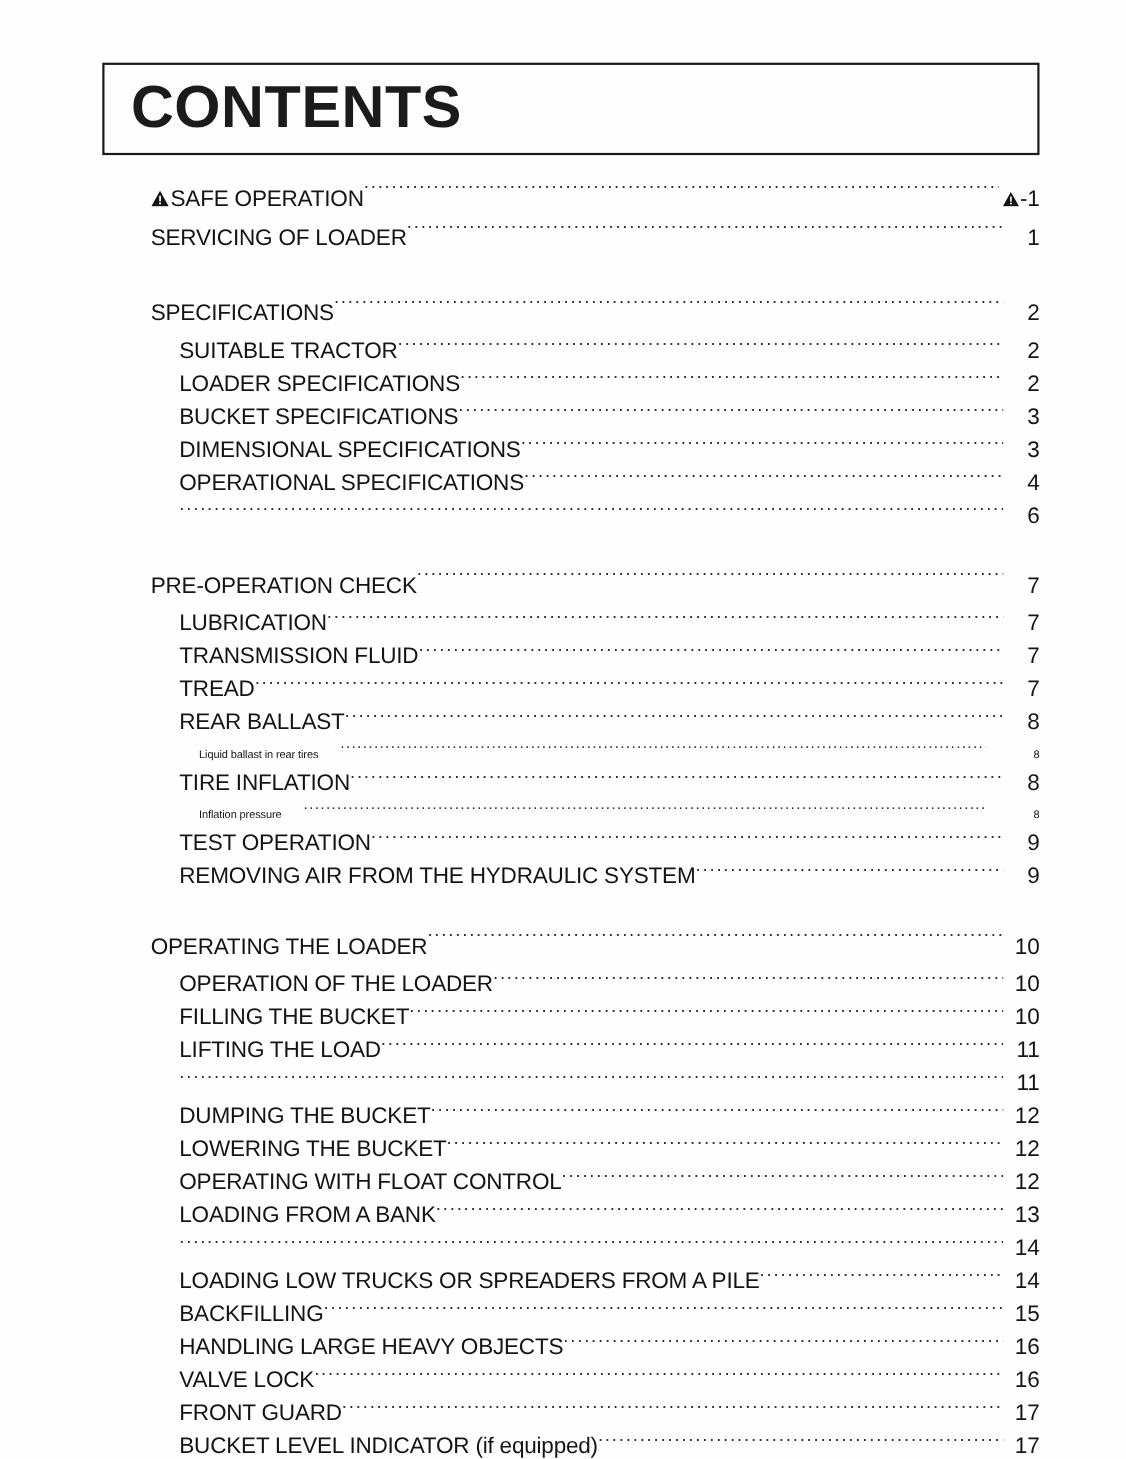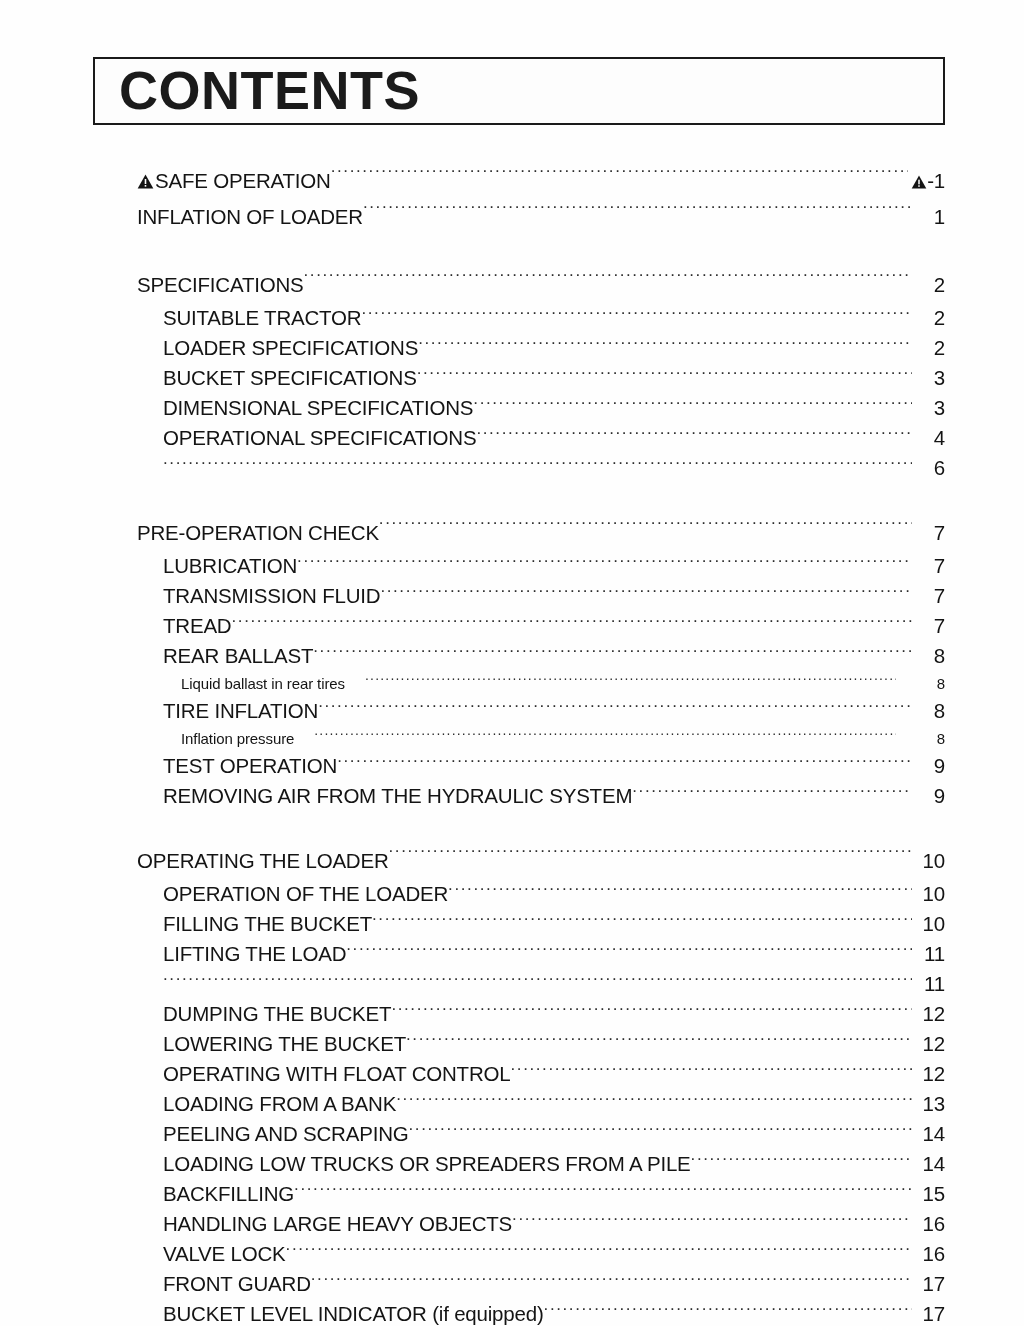"CONTENTS" .title-box { height: 68px -> 84px }
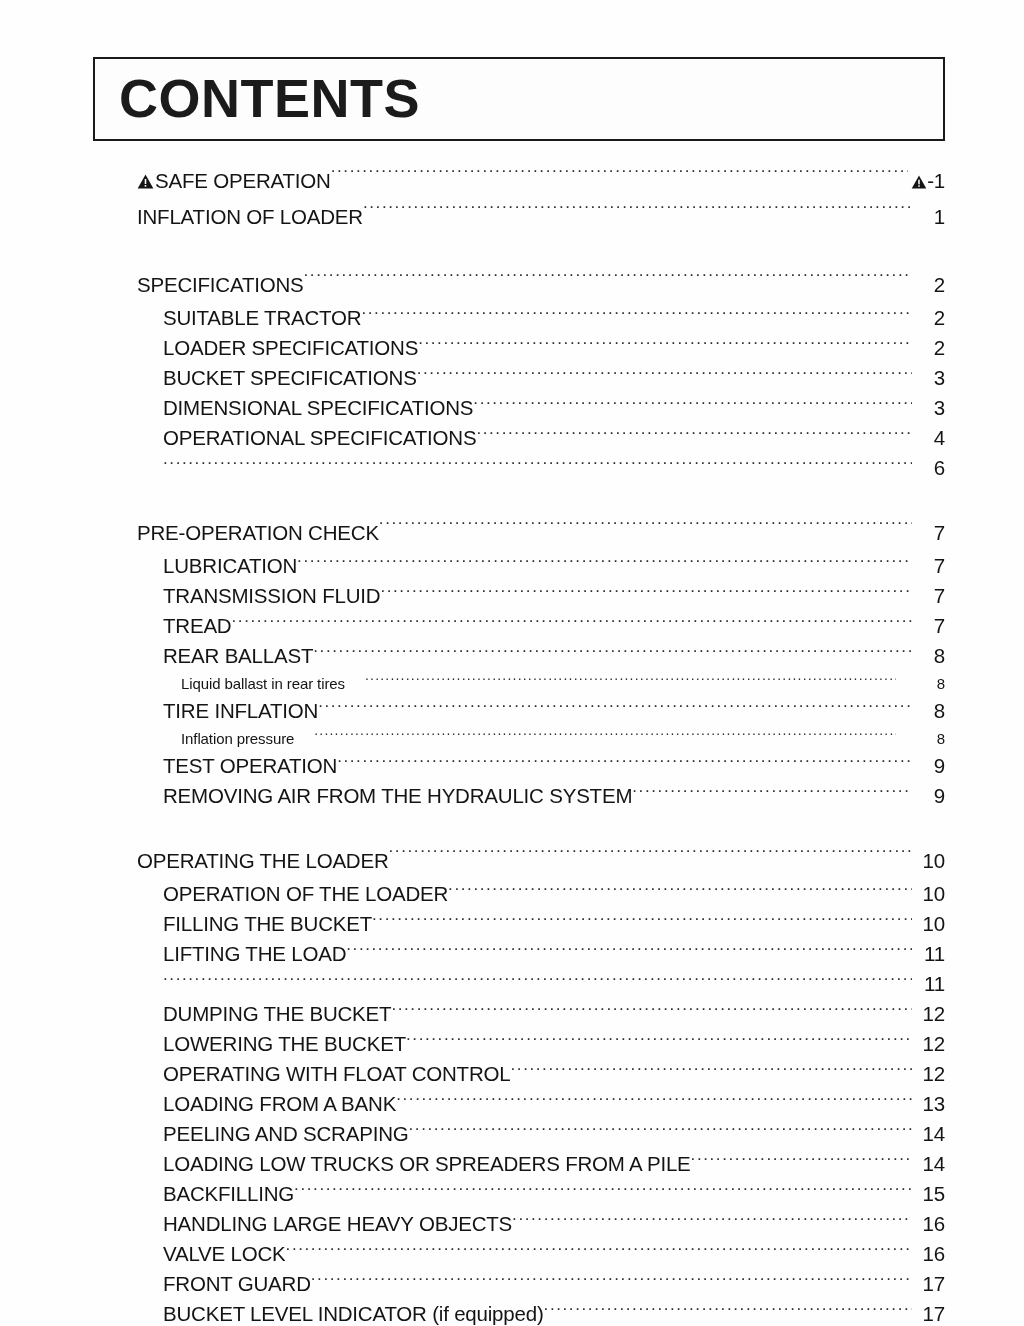"INFLATION OF LOADER" span { text: INFLATION -> SERVICING }
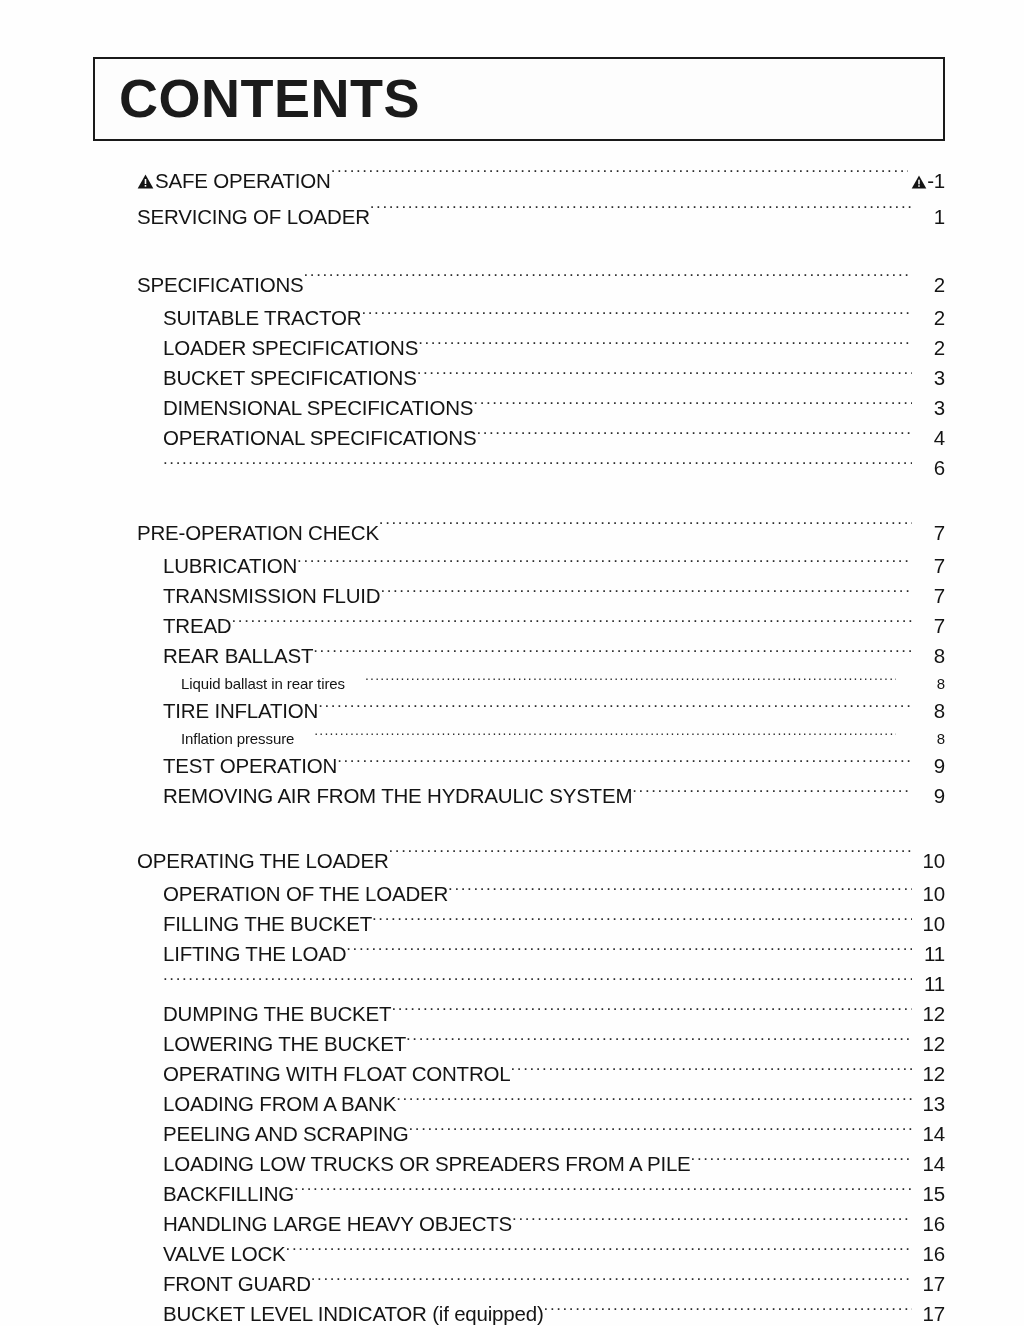"Liquid ballast in rear tires" .lvl3 { font-size: 15px -> 10px }
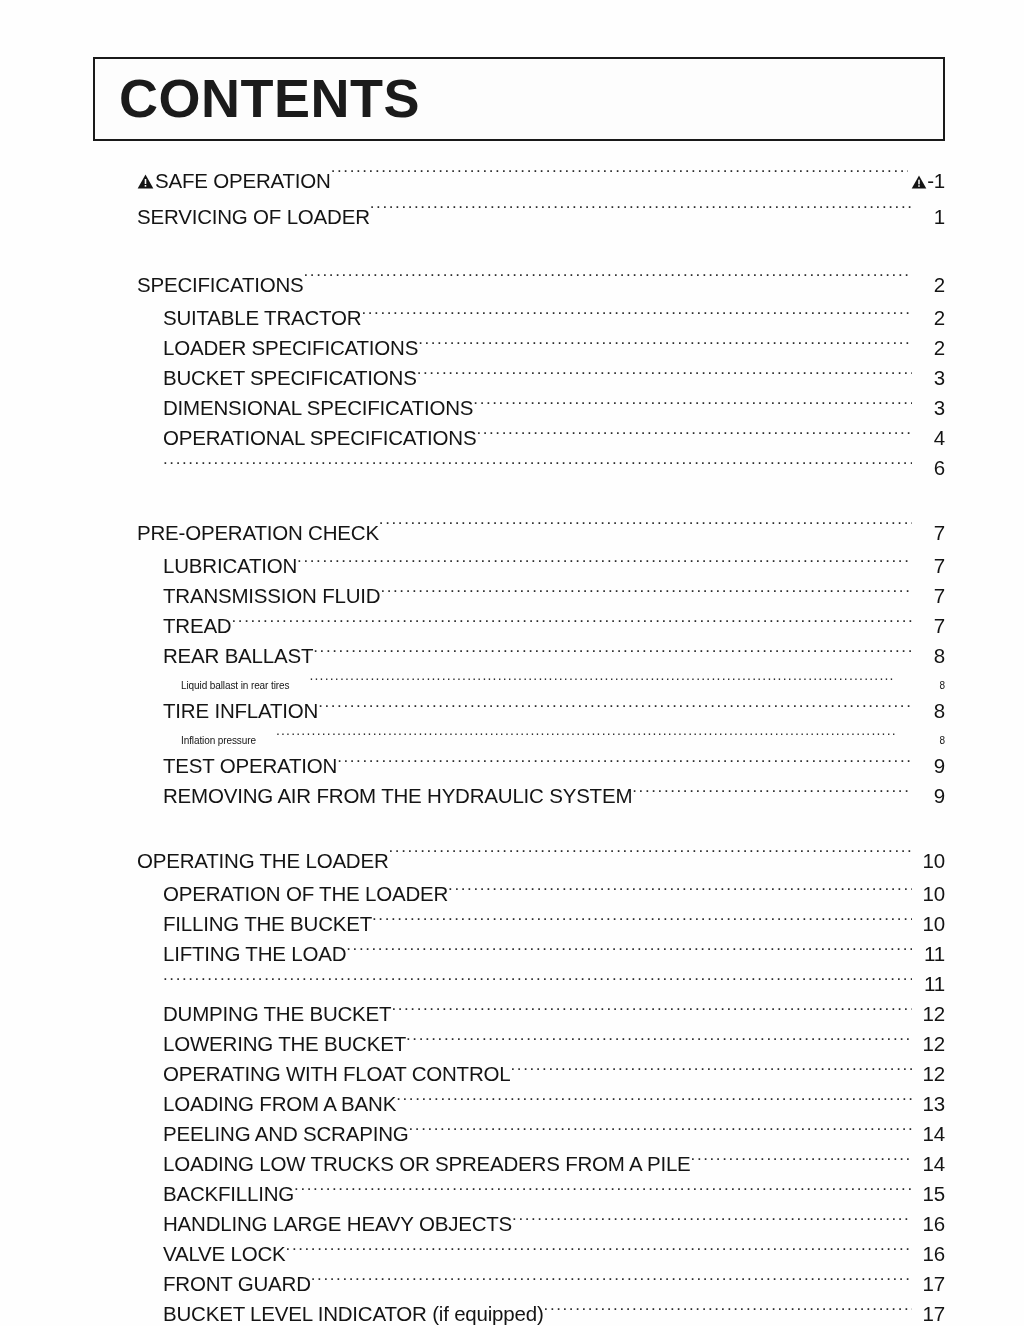"PEELING AND SCRAPING" span.toc-label { html: <span> <span>PEELING AND SCRAPING</span> </span> -> none }
